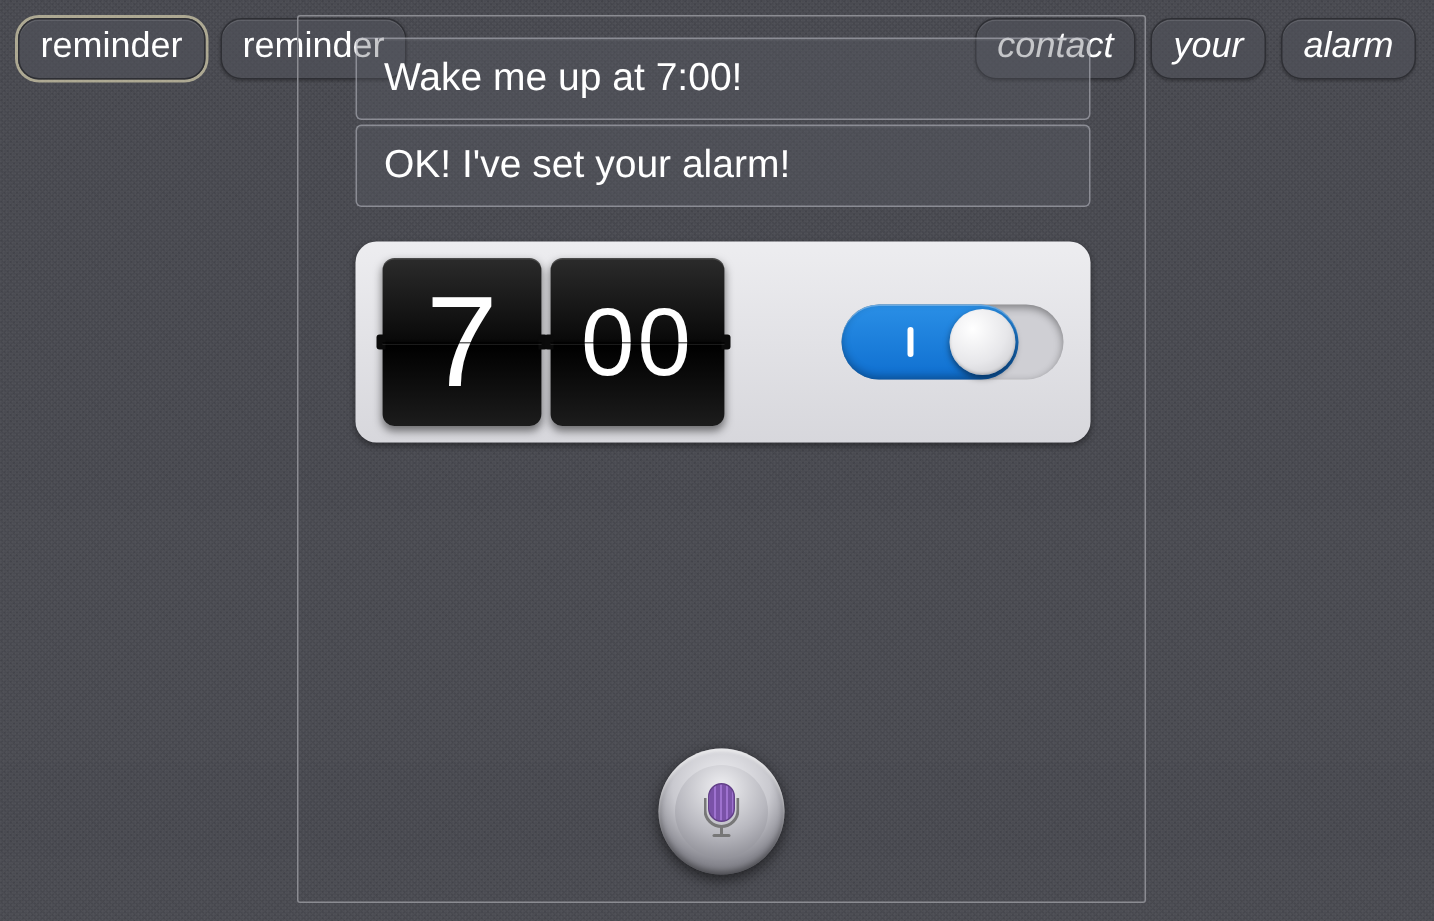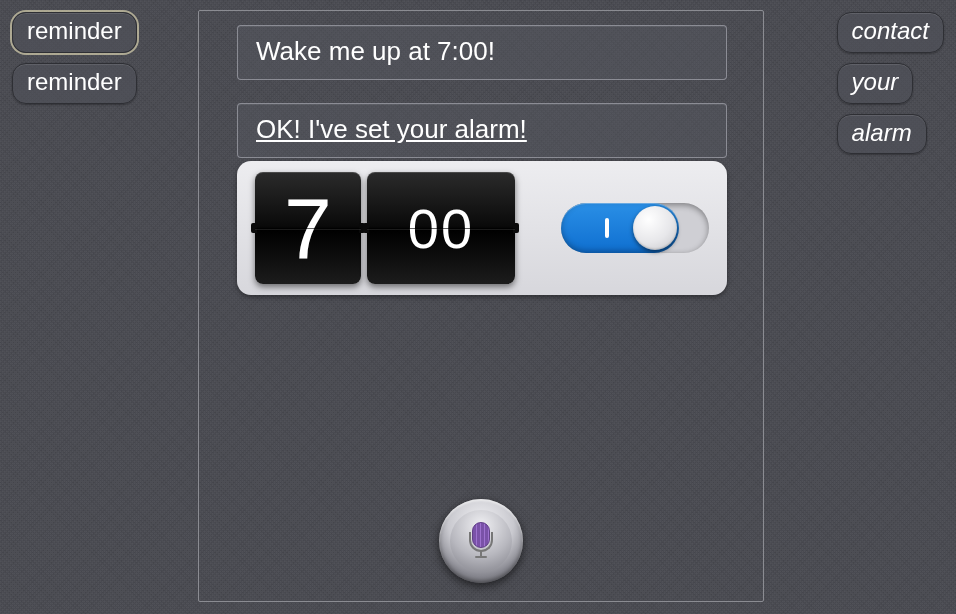"reminder" .pill-col { flex-direction: column -> row }
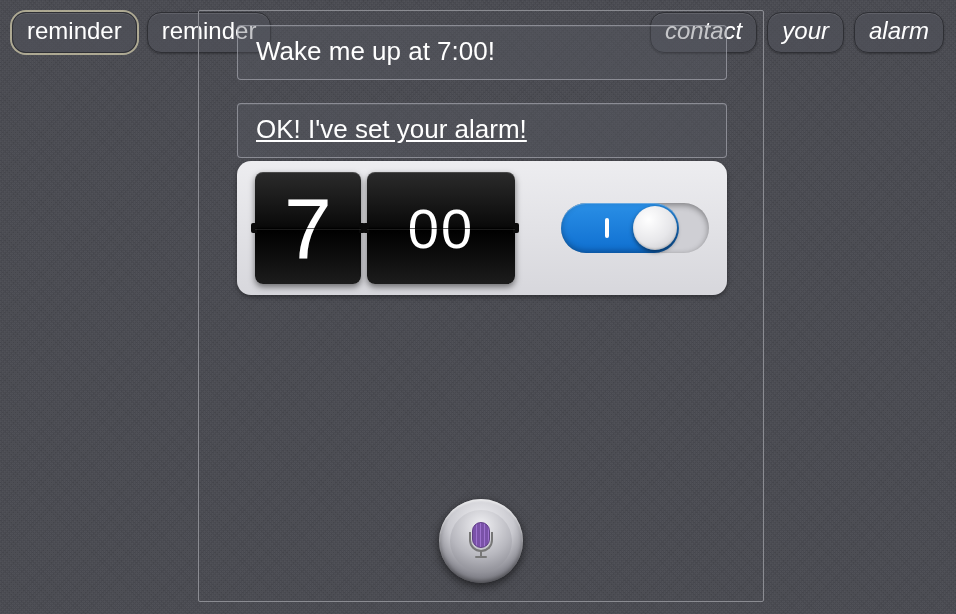"OK! I've set your alarm!" .bubble.reply { text-decoration: underline -> none; top: 92px -> 72px }
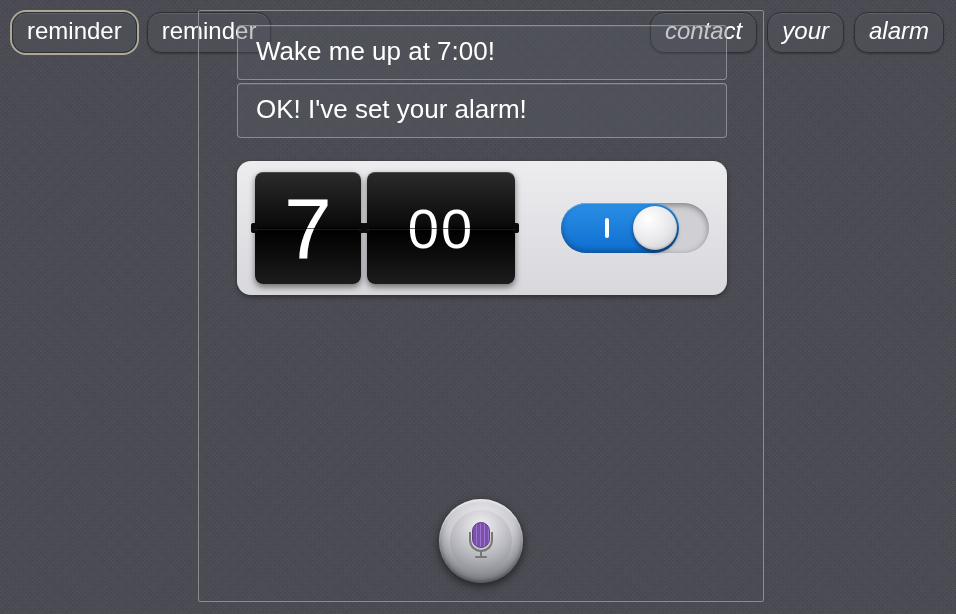"00" .flip.min { font-size: 56px -> 64px; width: 148px -> 116px }
